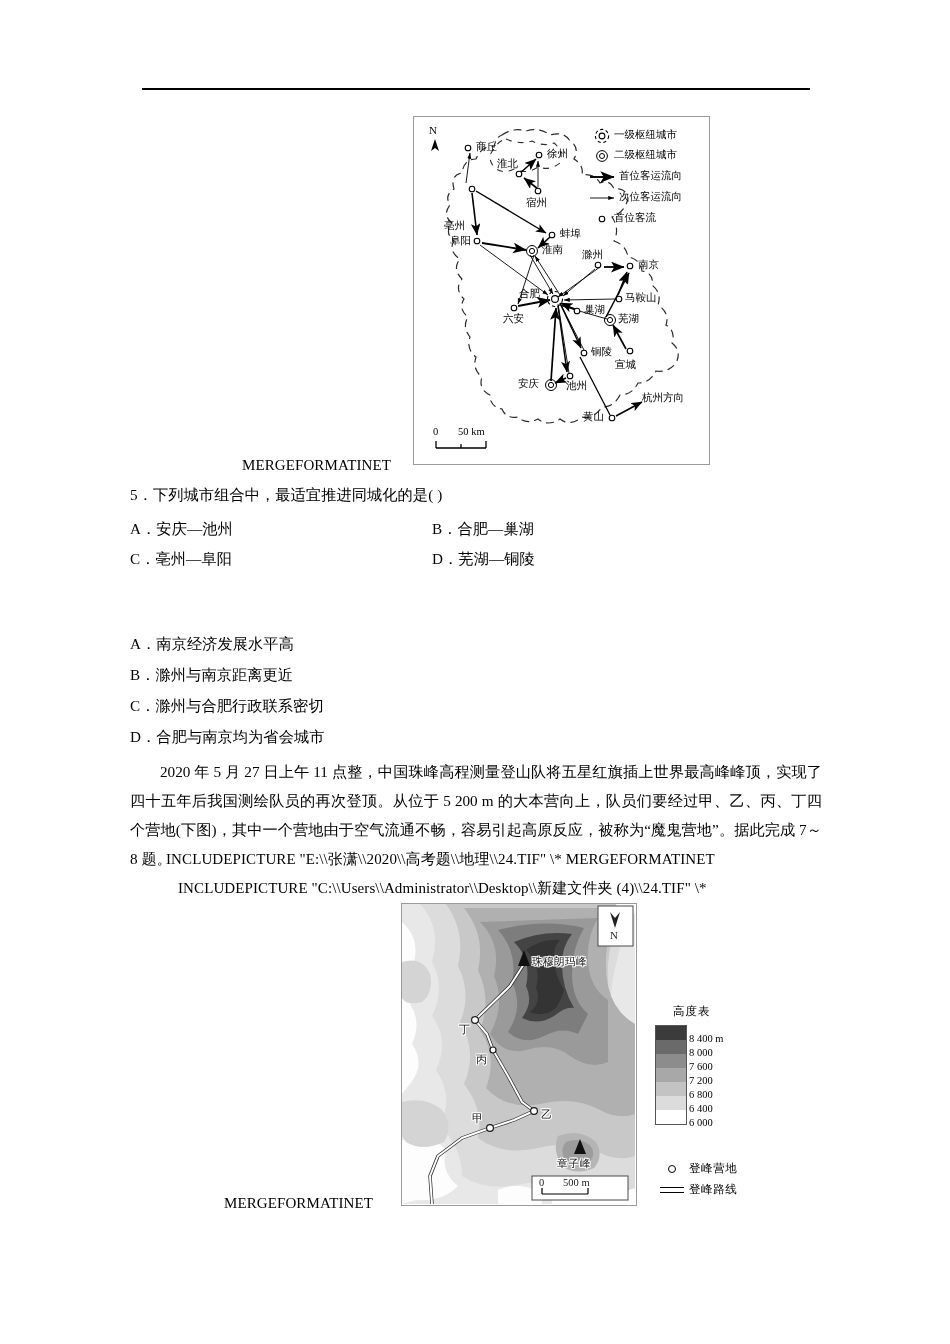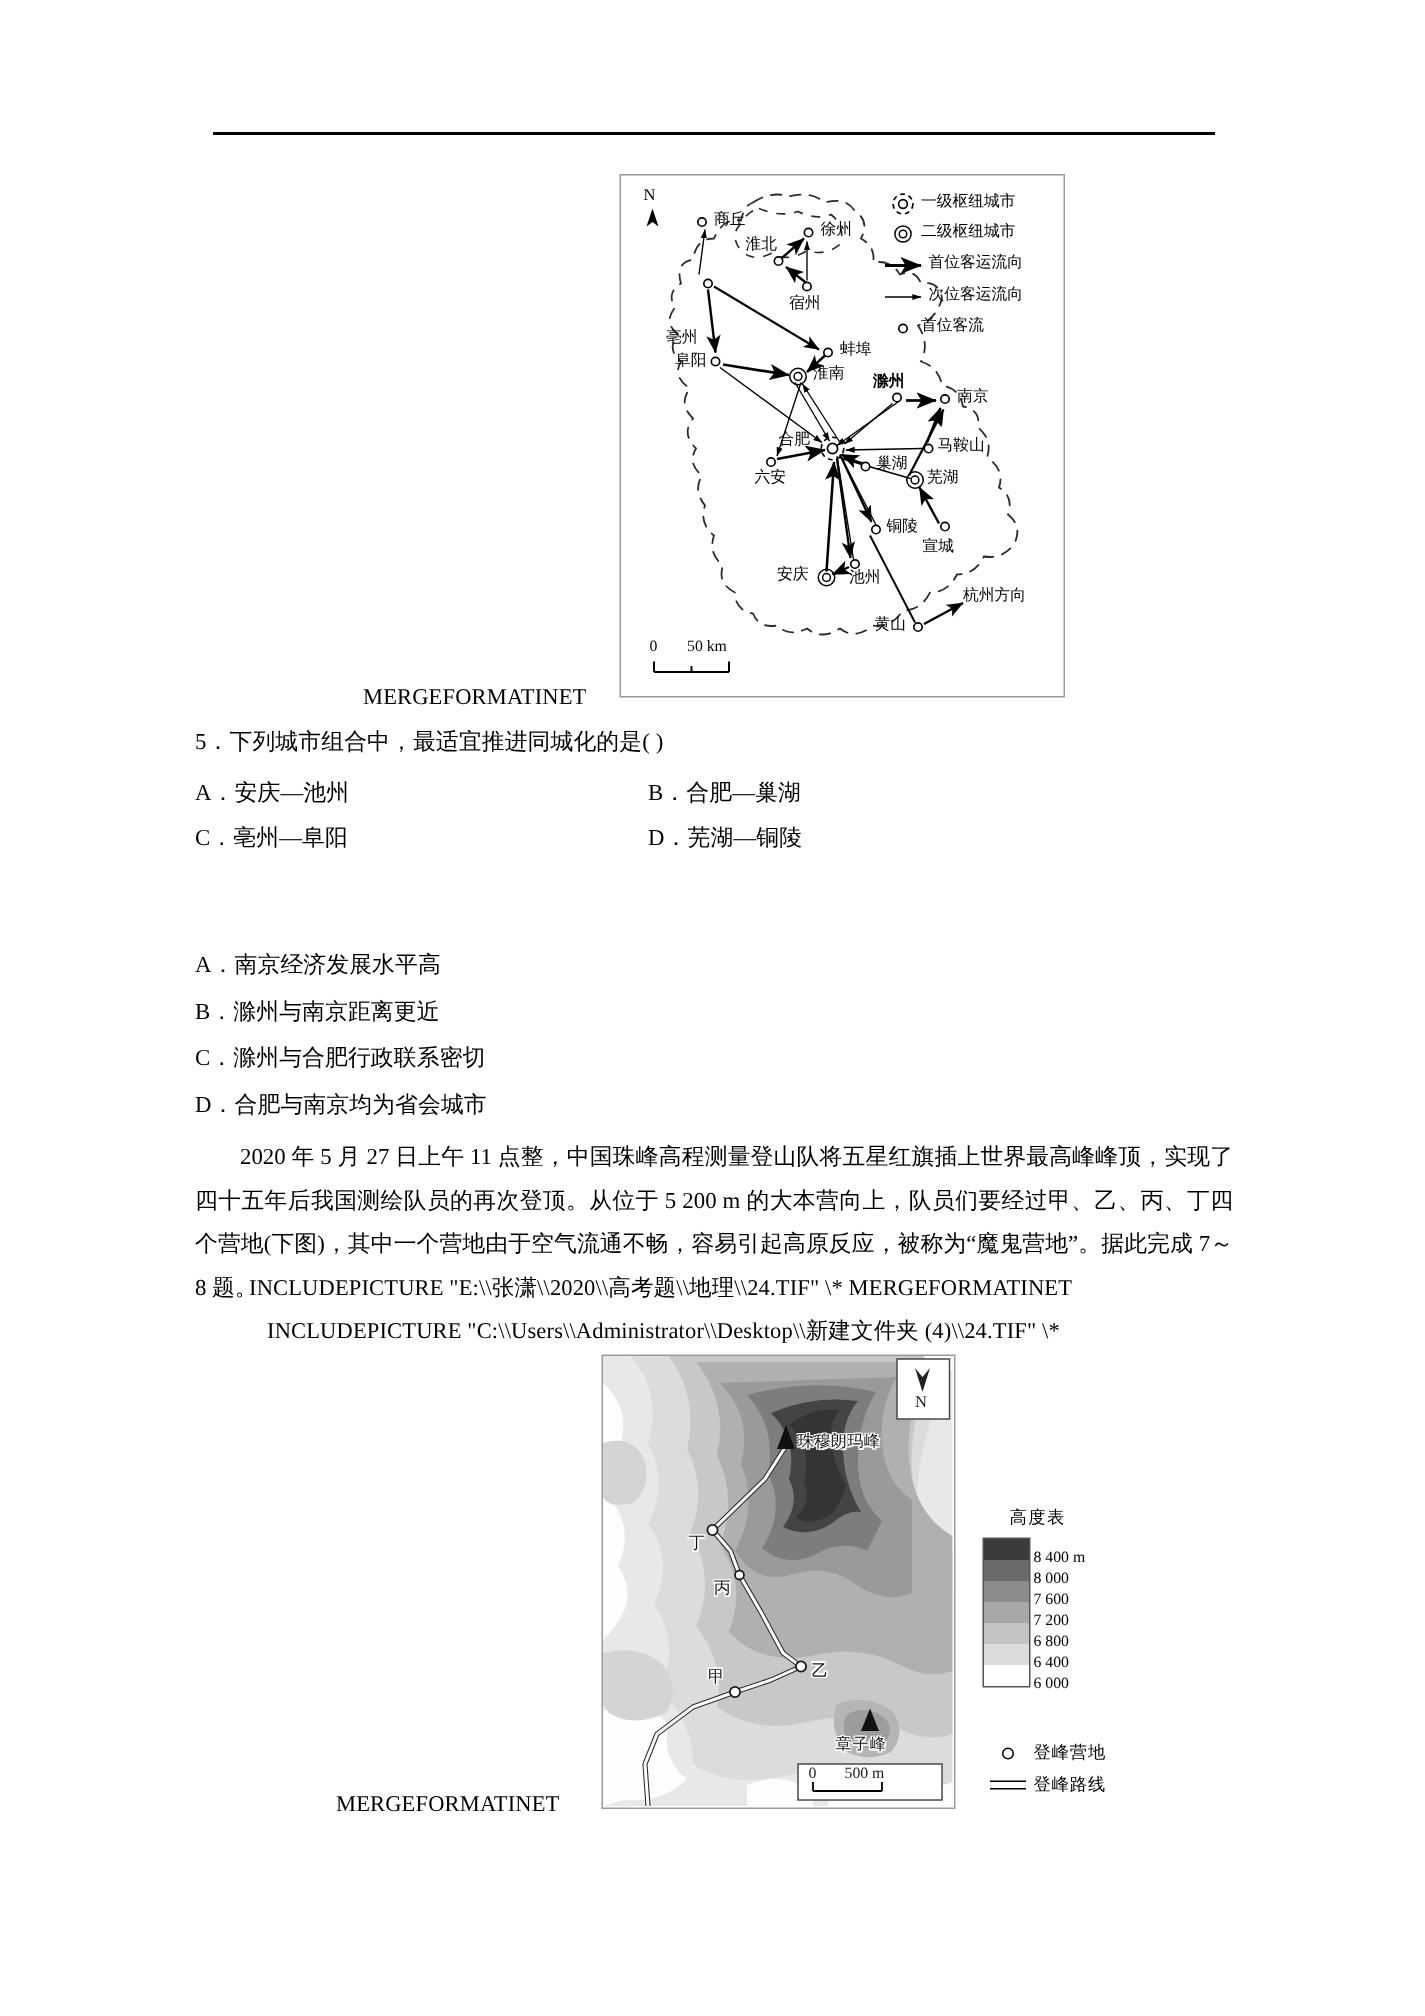"滁州" span.m1label { font-weight: bold -> none }
